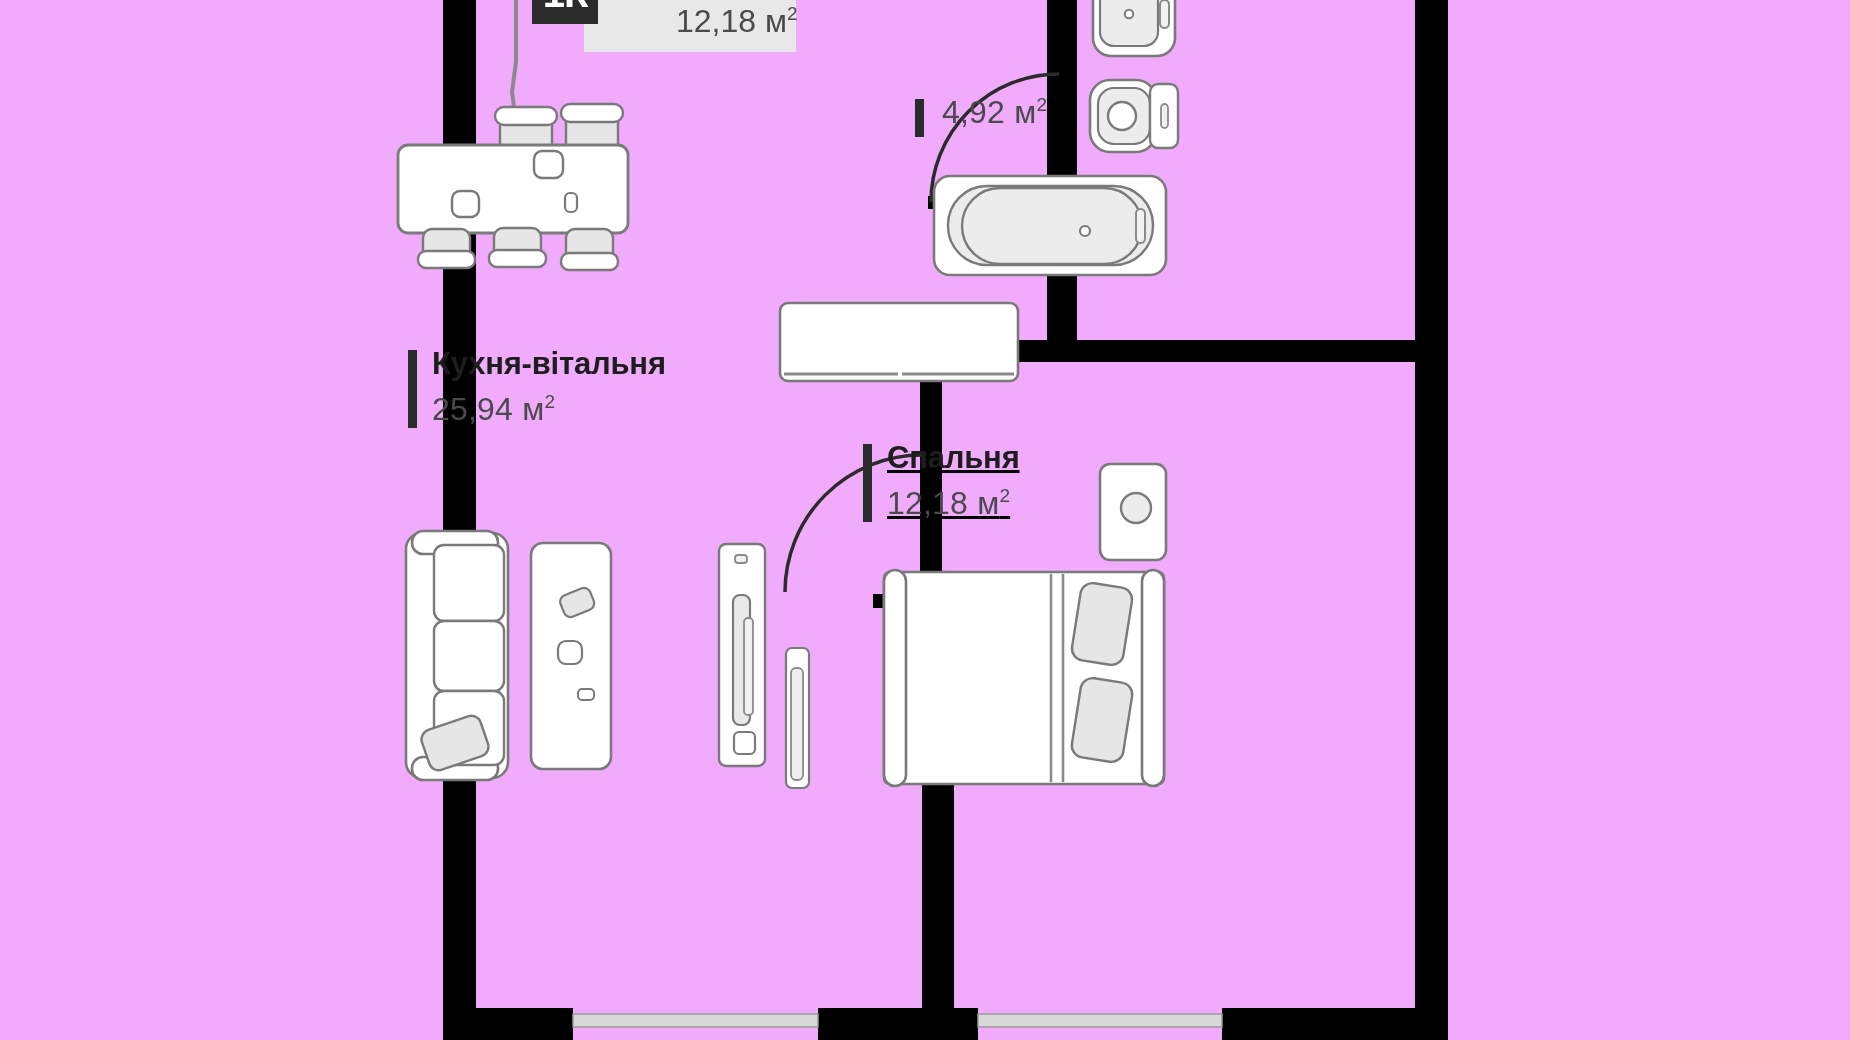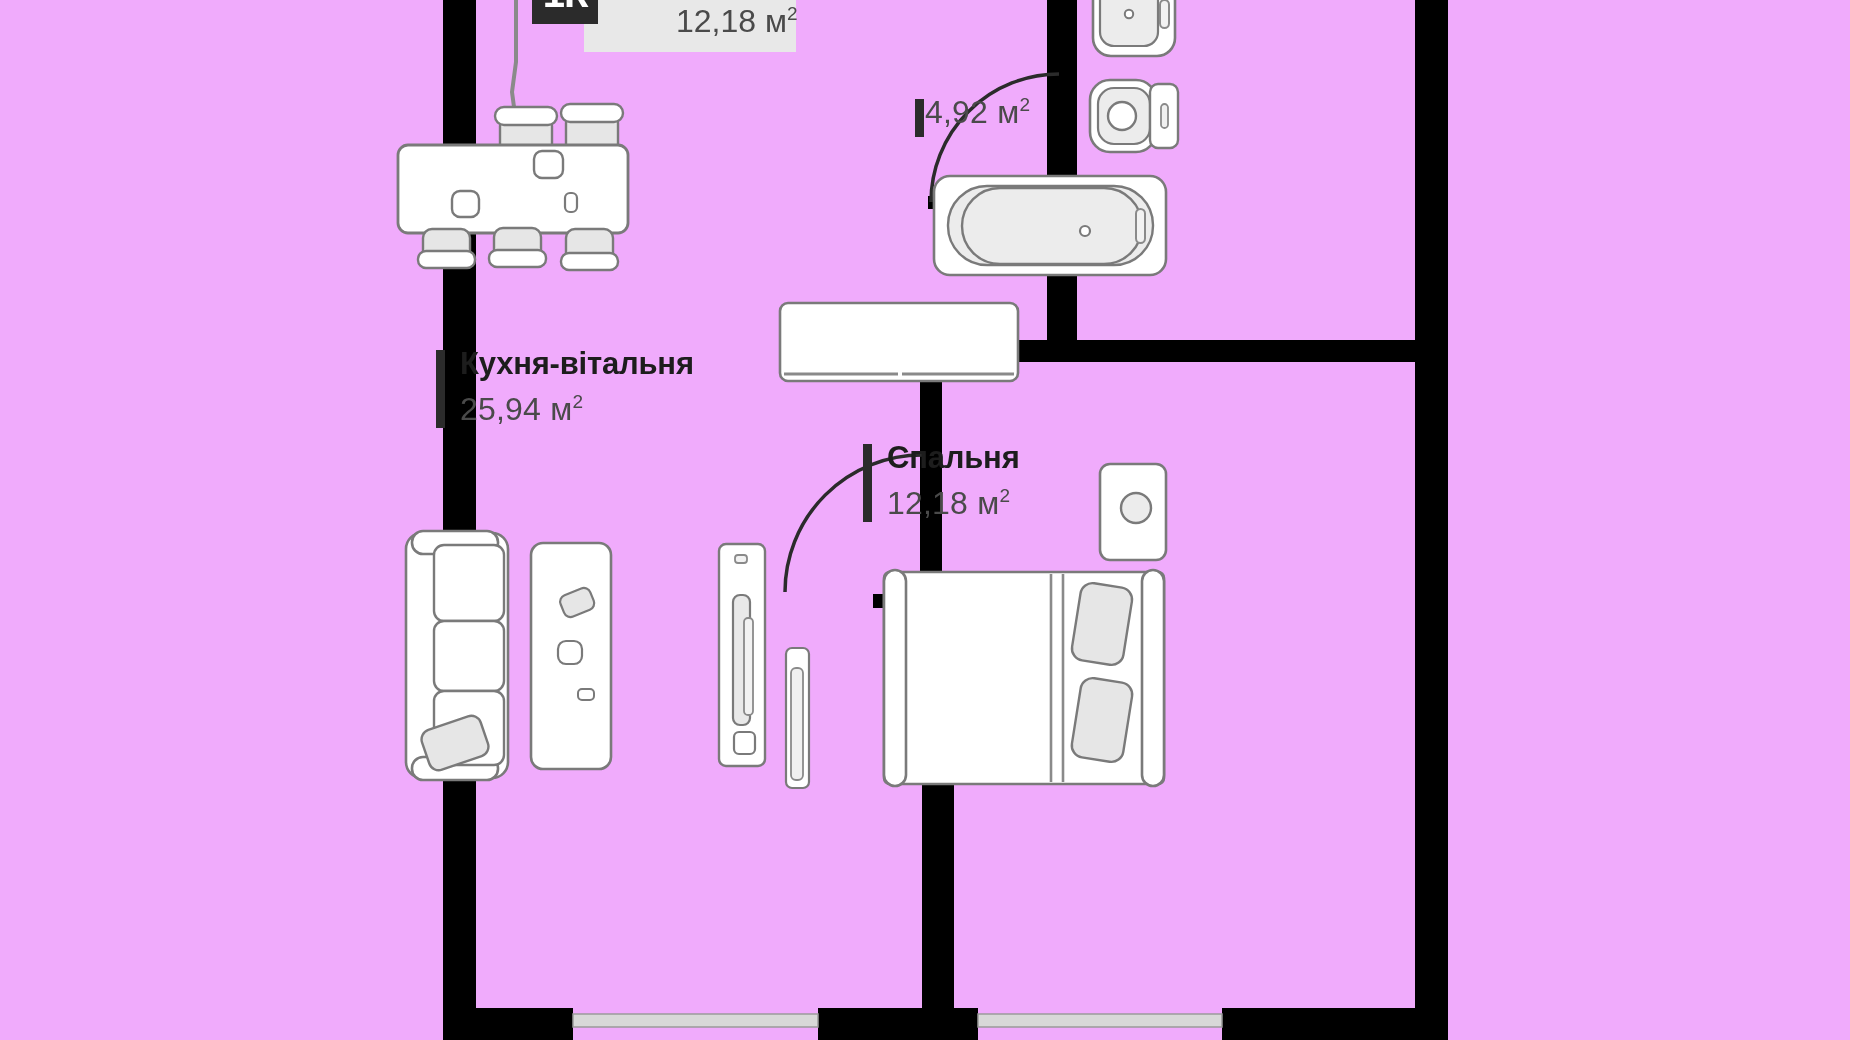"4,92 м2" #label-bathroom .txt { margin-left: 10px -> 27px }
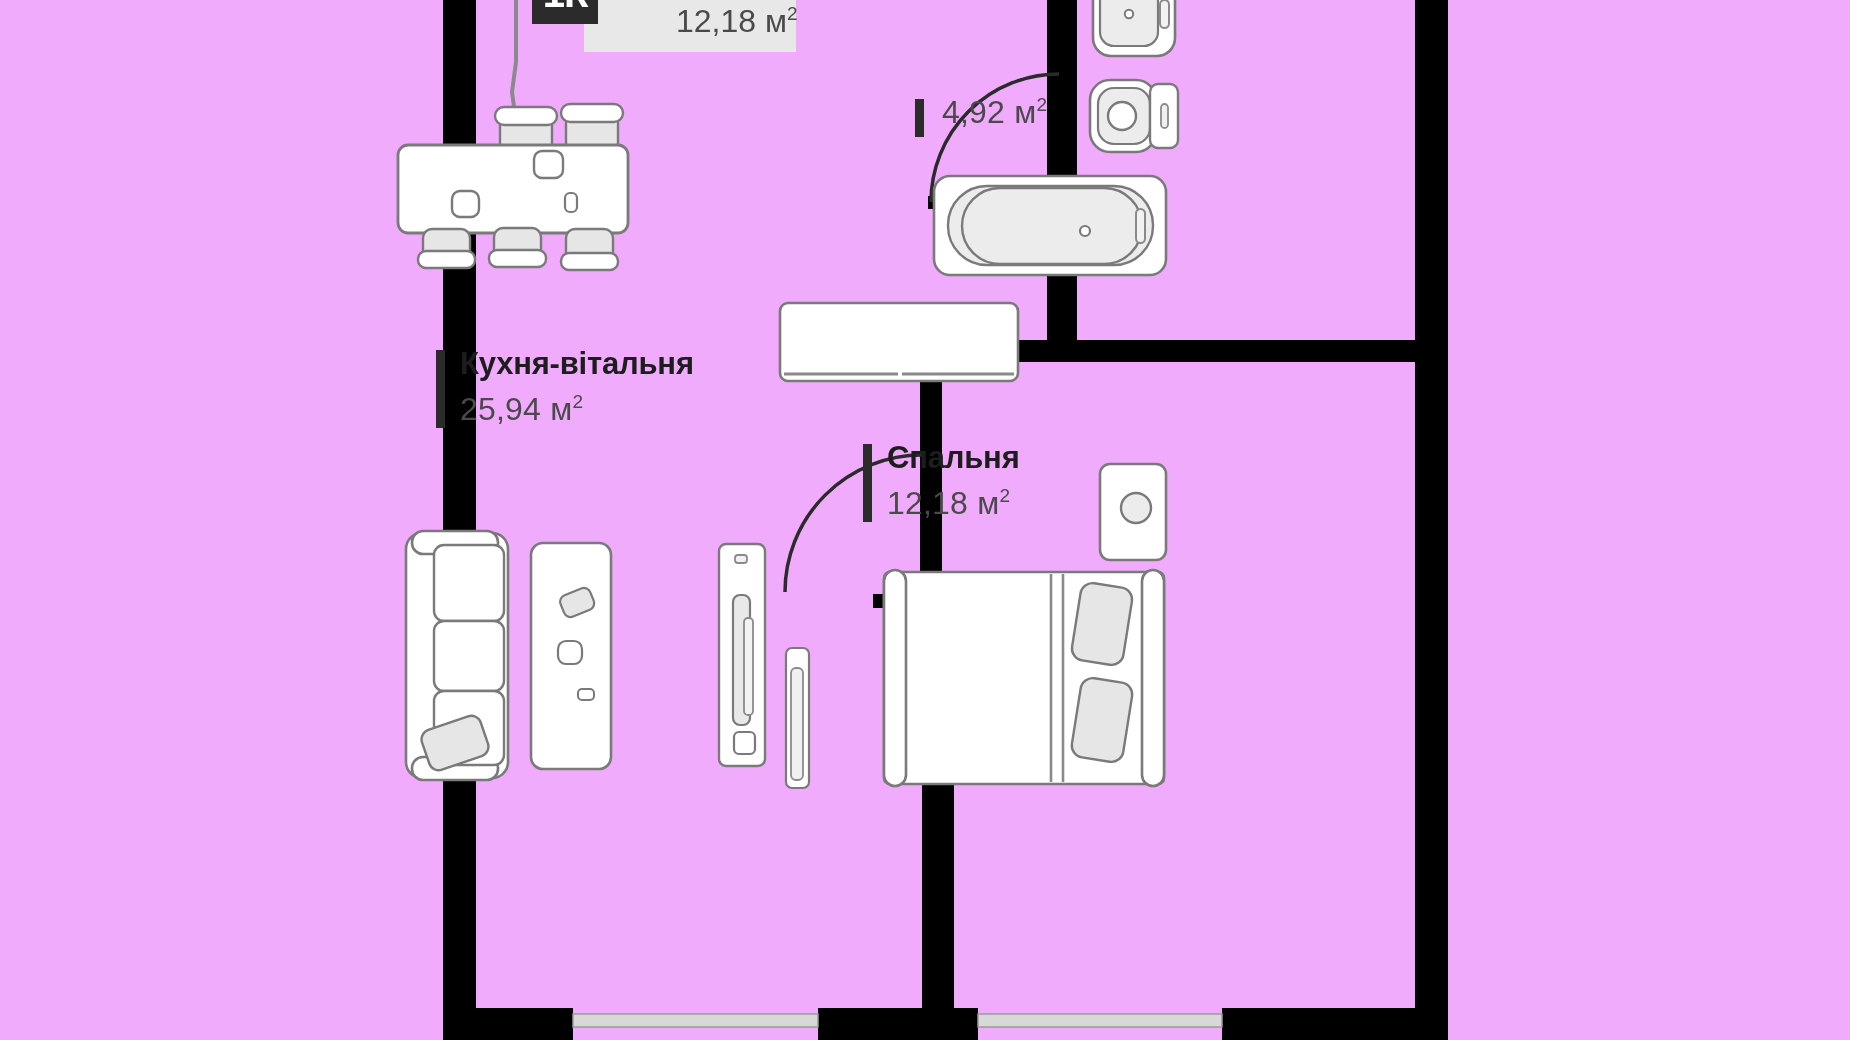"Кухня-вітальня" #label-kitchen { left: 436px -> 408px }
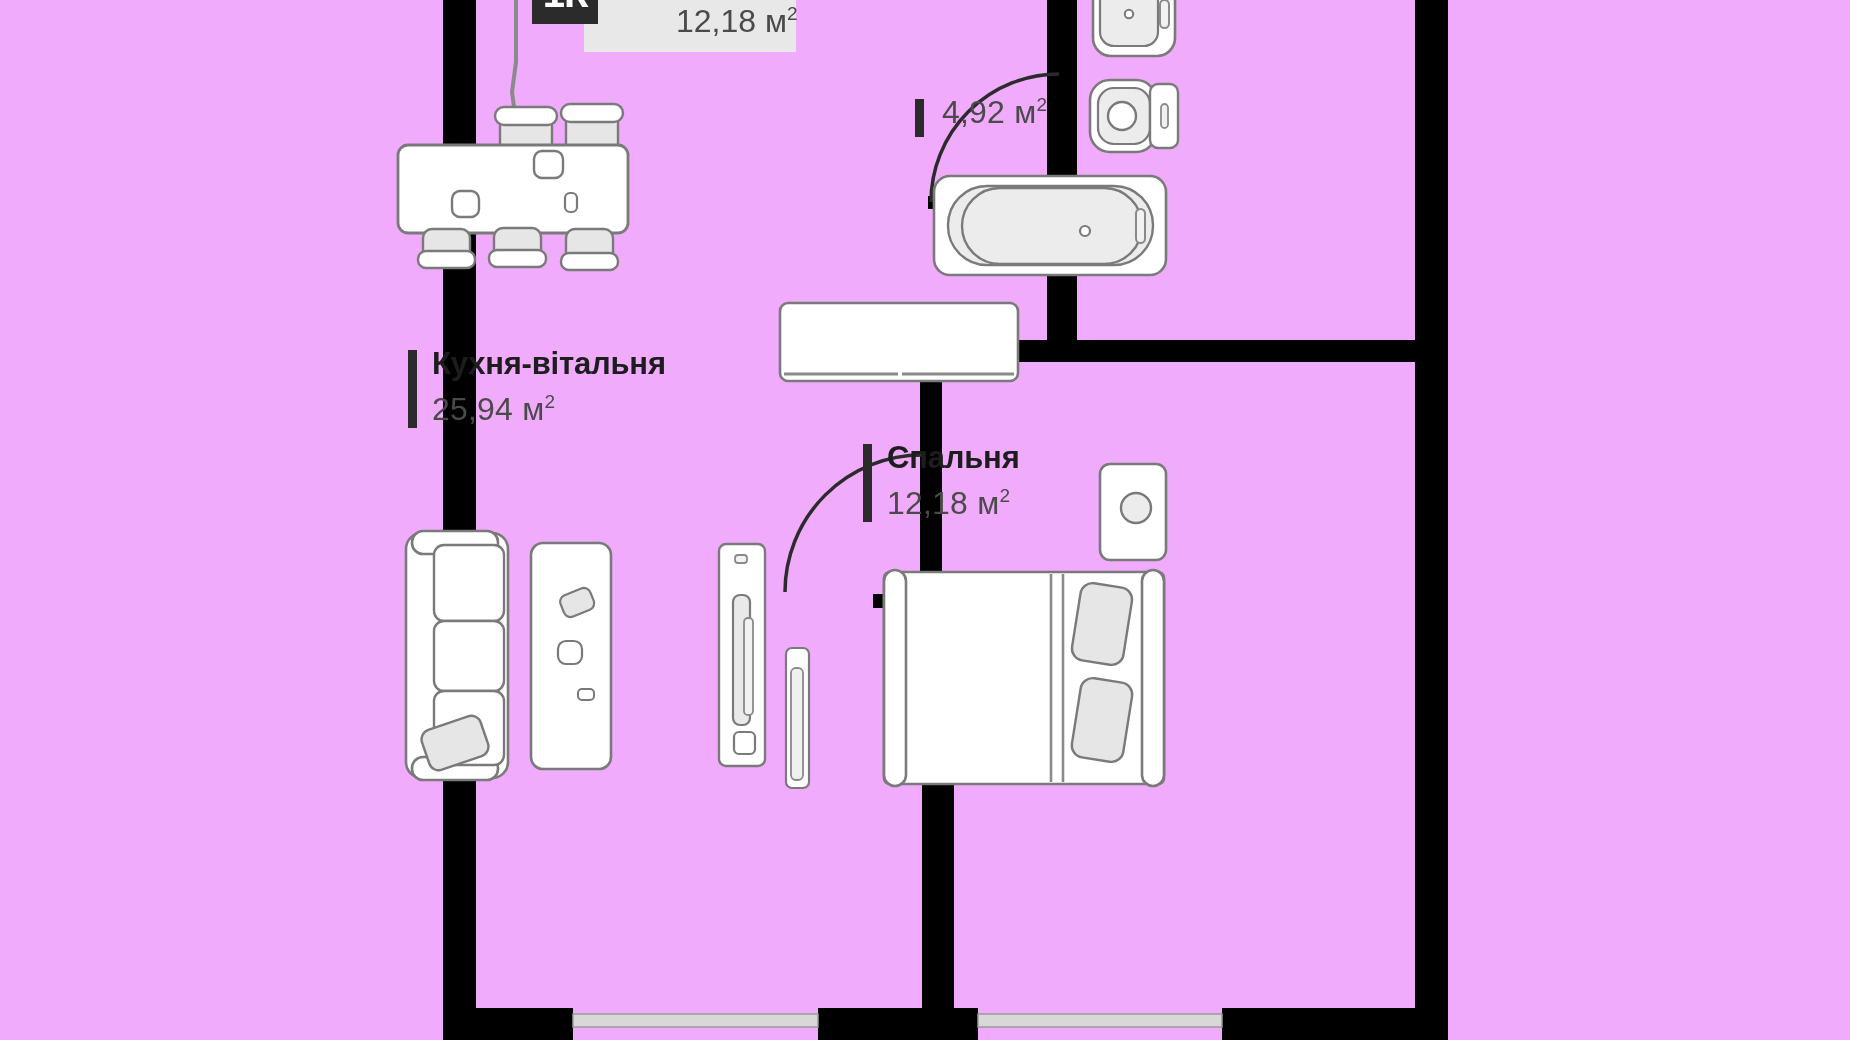"Спальня" #label-bedroom { text-decoration: none -> underline }
